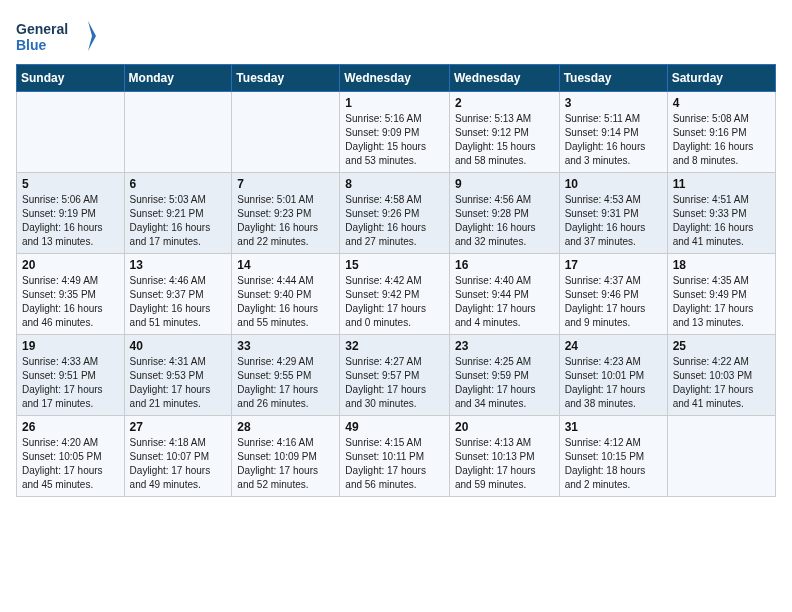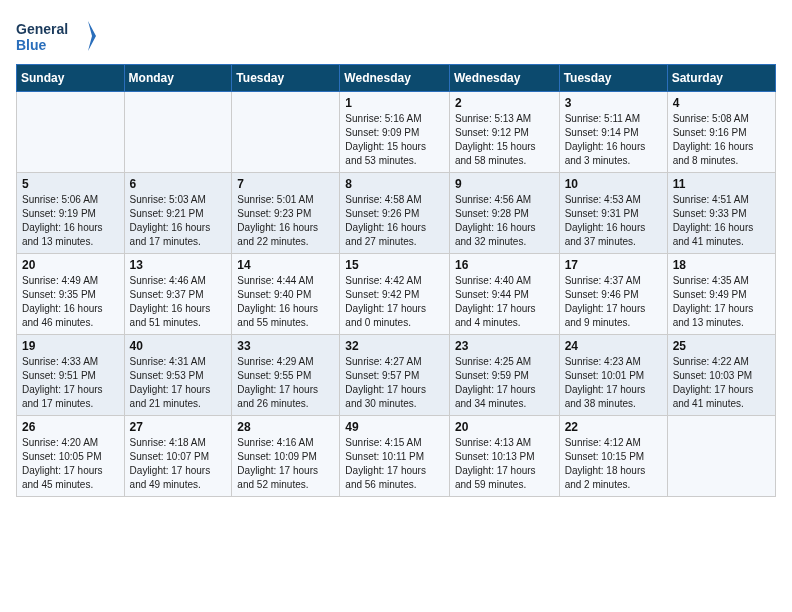"22" div.day-num { text: 22 -> 31 }
